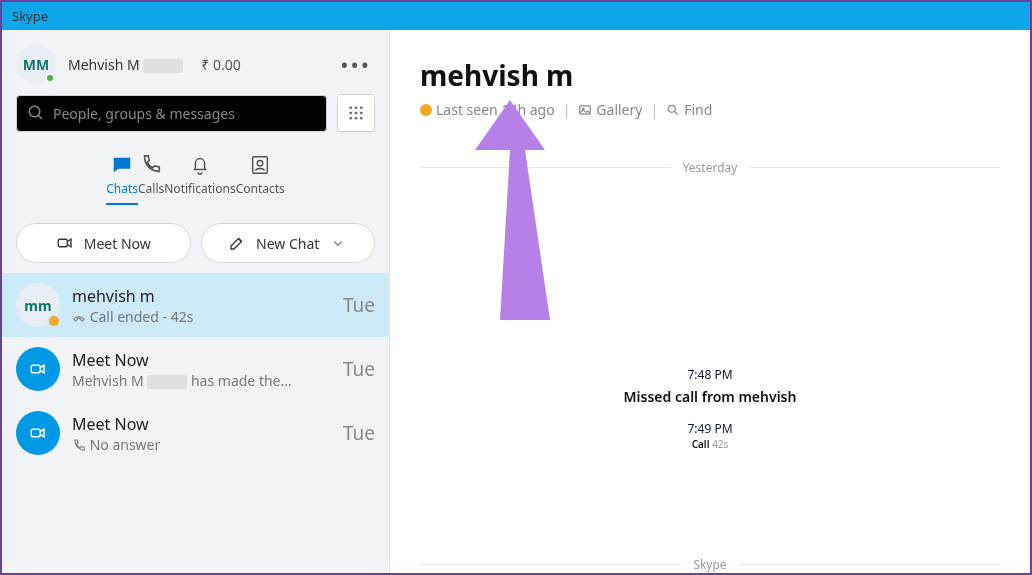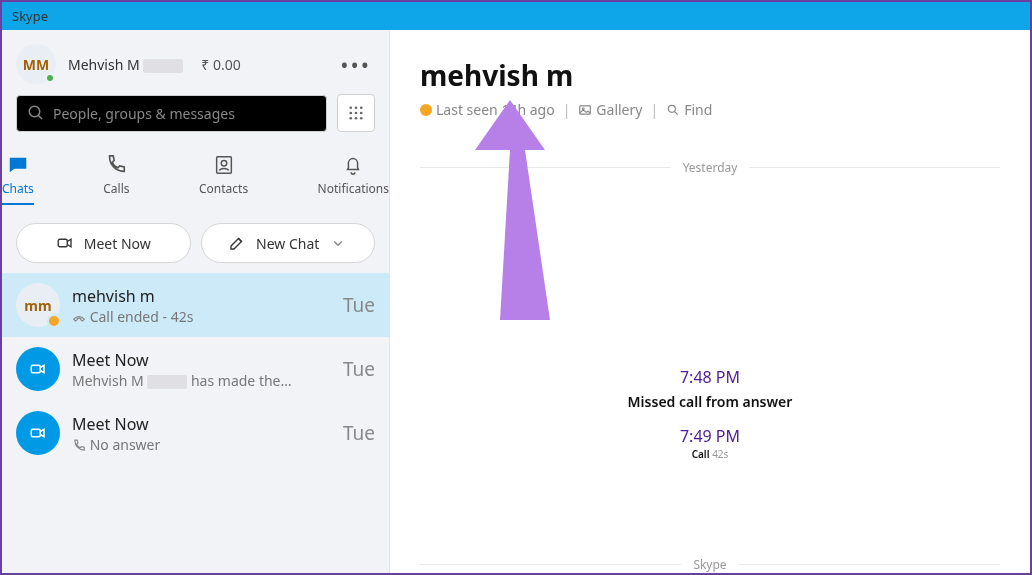"MM" .avatar.mm { color: #a16207 -> #0f766e }
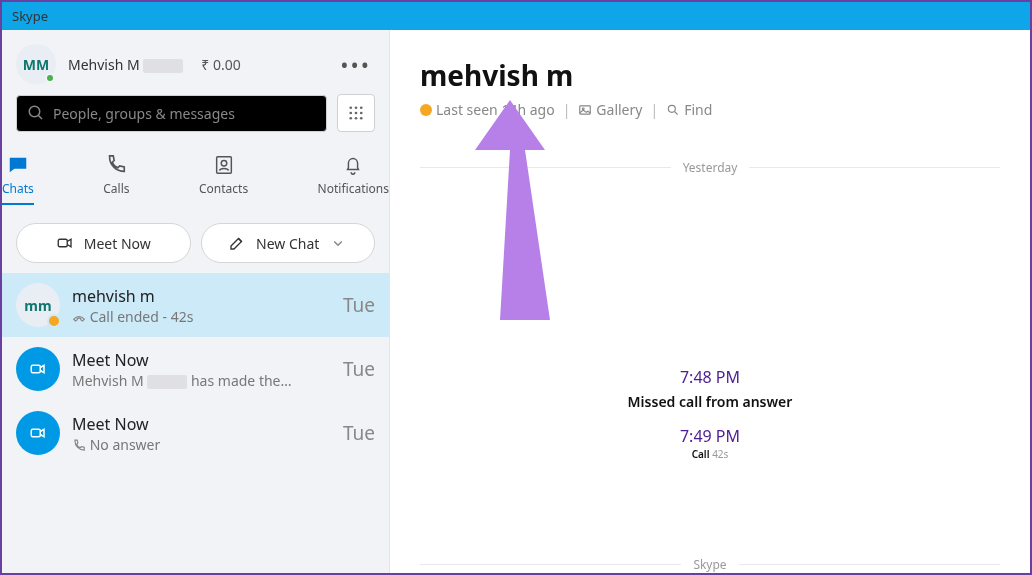"Chats" .tabs { justify-content: space-between -> center }
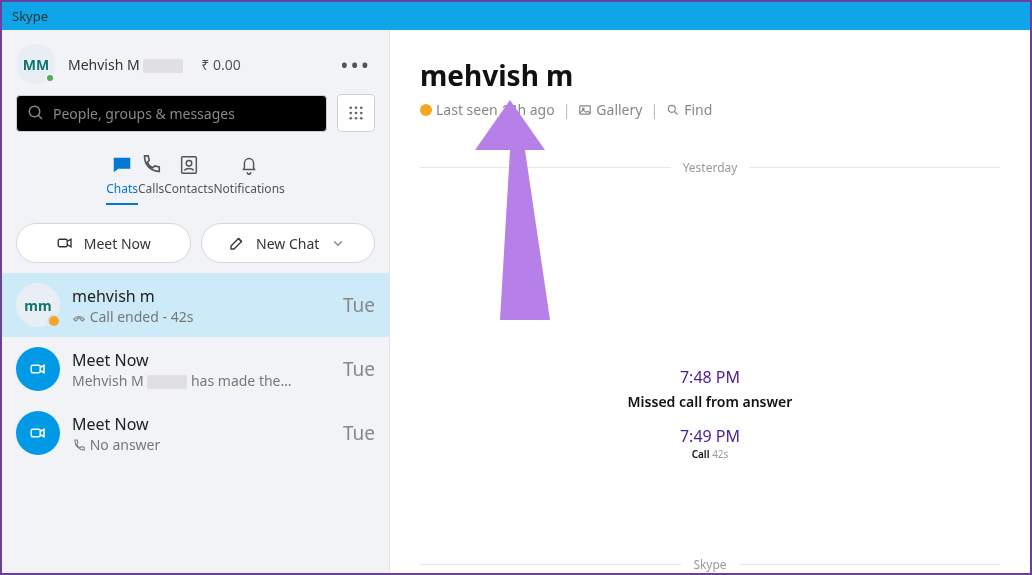"Contacts" div.tab { order: before "Notifications" -> after "Notifications" }
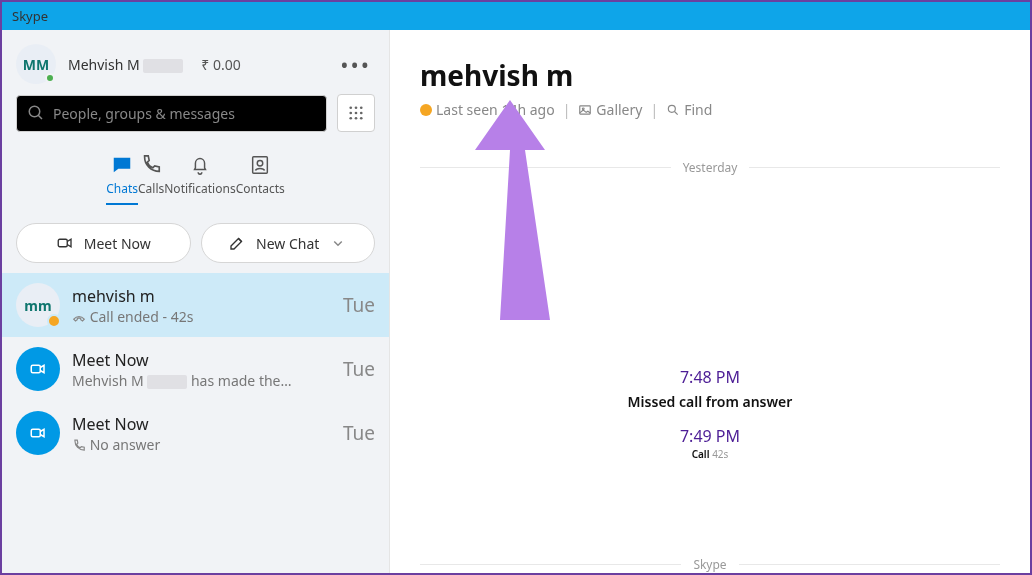"7:48 PM" .msg-time { color: #4c1d95 -> #0f172a; font-size: 16px -> 12px }
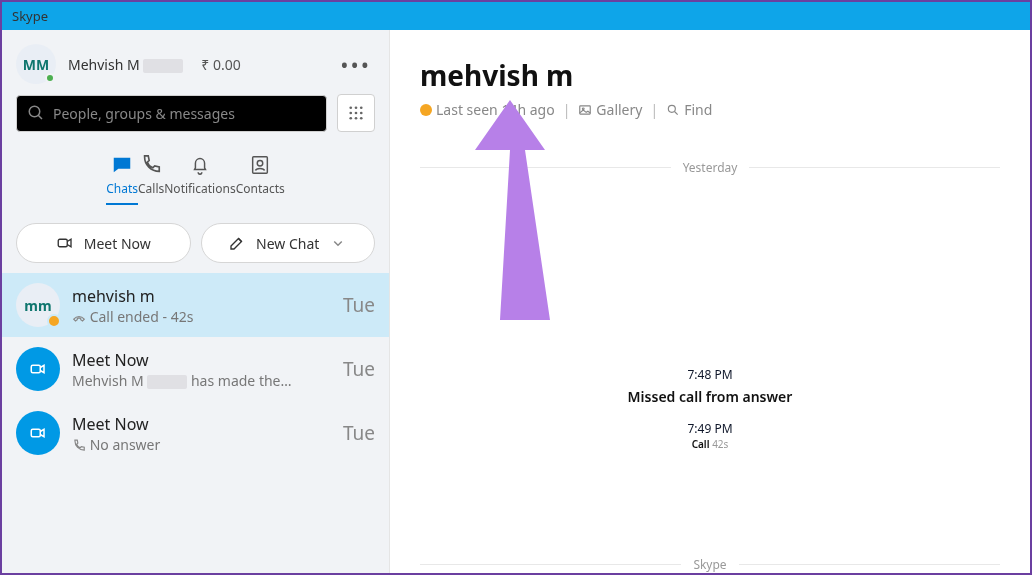"Missed call from answer" div.msg-text { text: answer -> mehvish }
